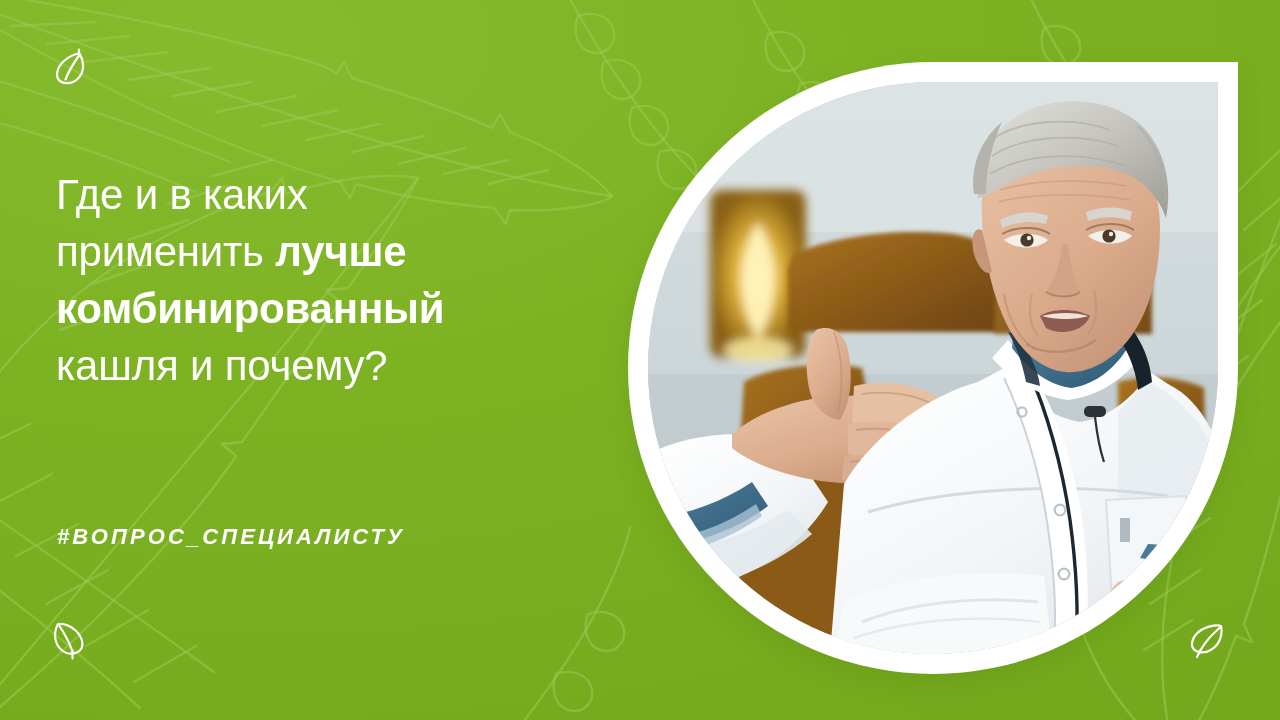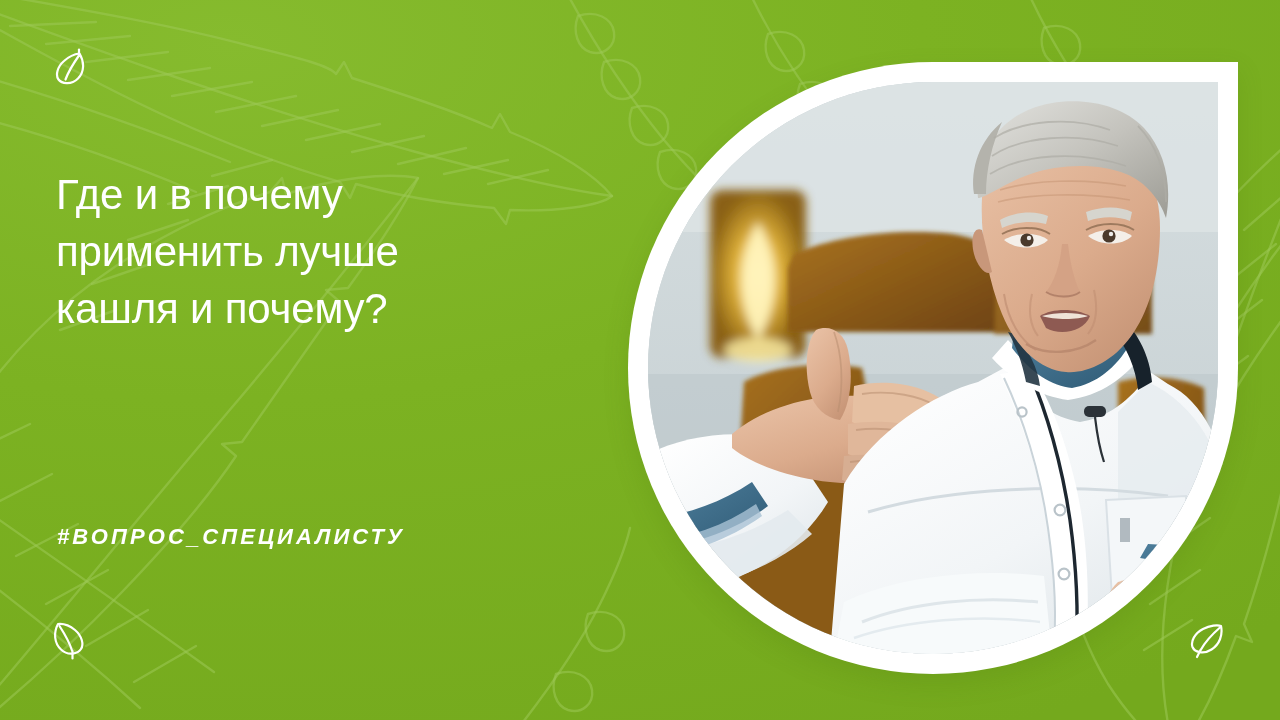"Где и в почему" span { text: почему -> каких }
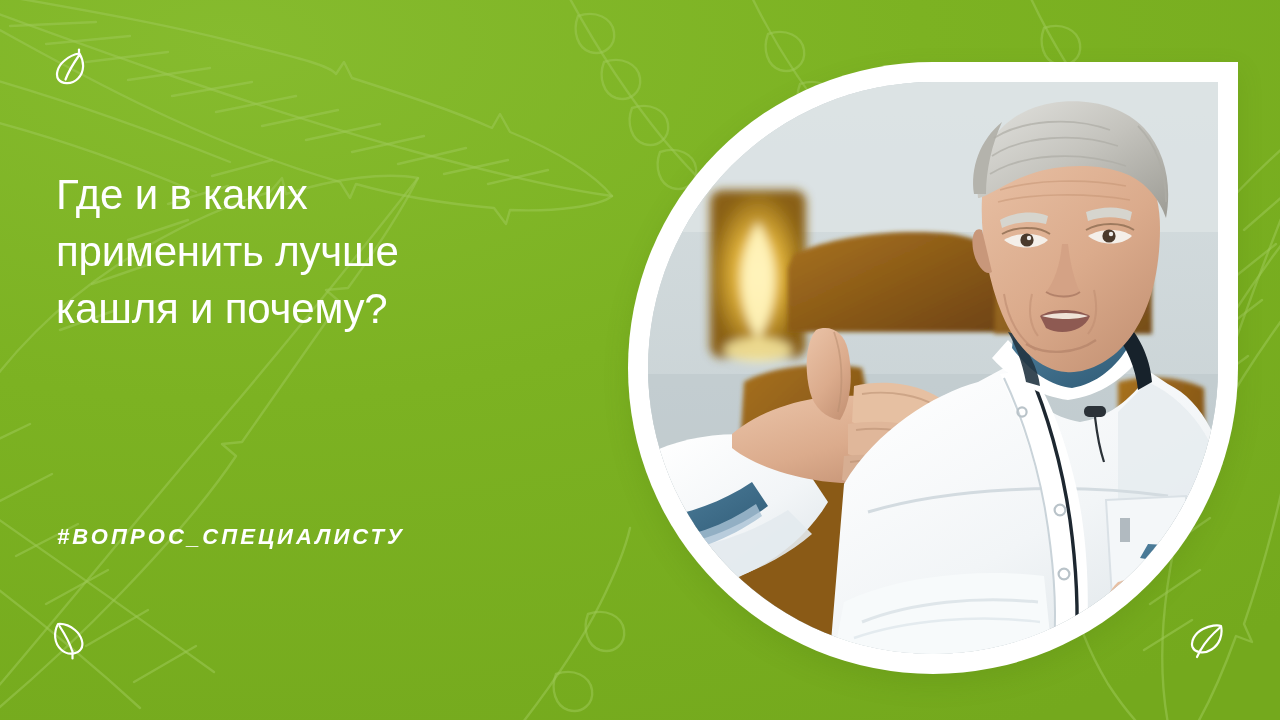"лучше" .headline b { font-weight: 400 -> 700 }
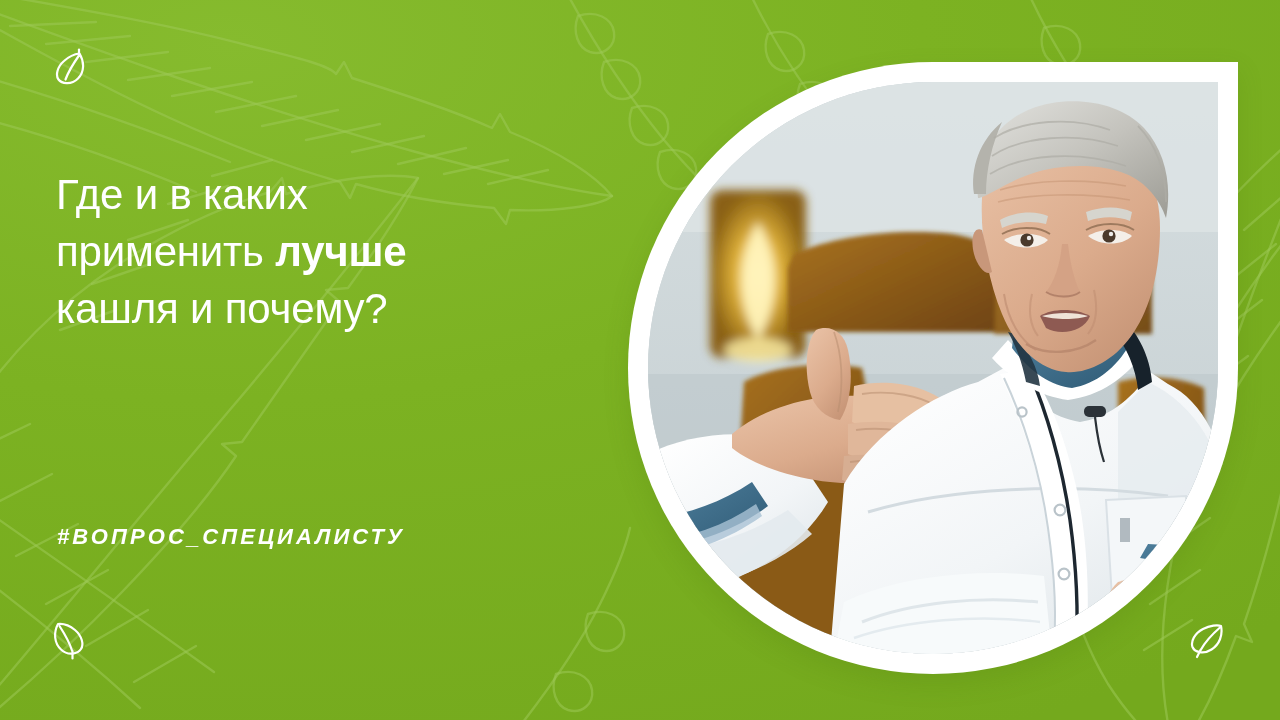"комбинированный" div { html: none -> <div><b>комбинированный</b></div> }
